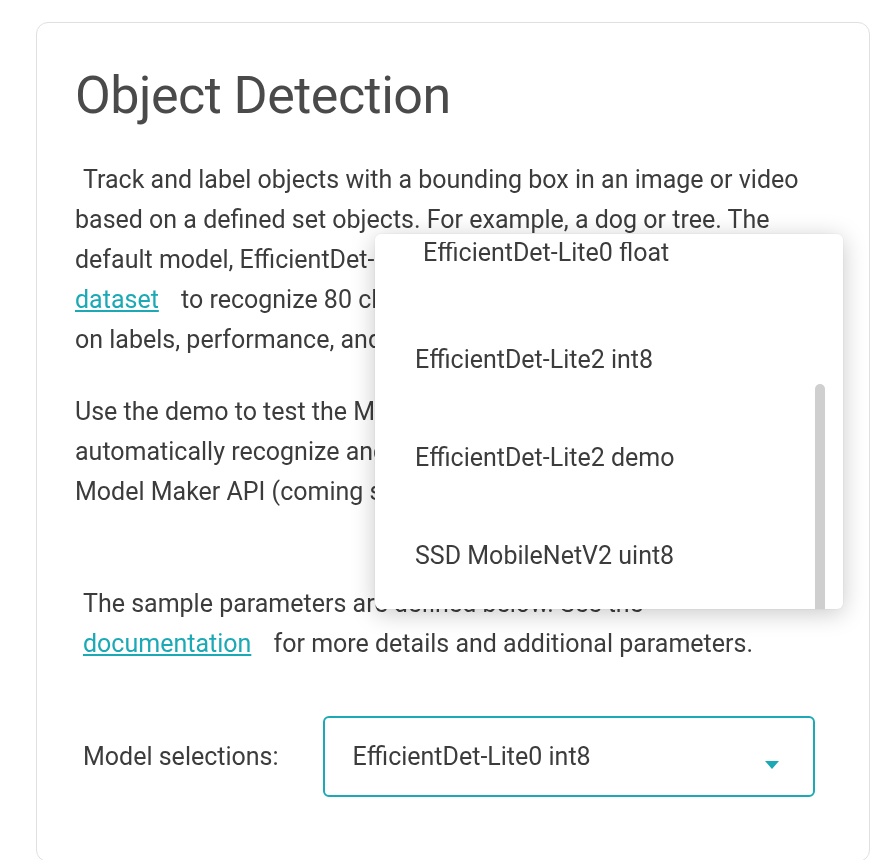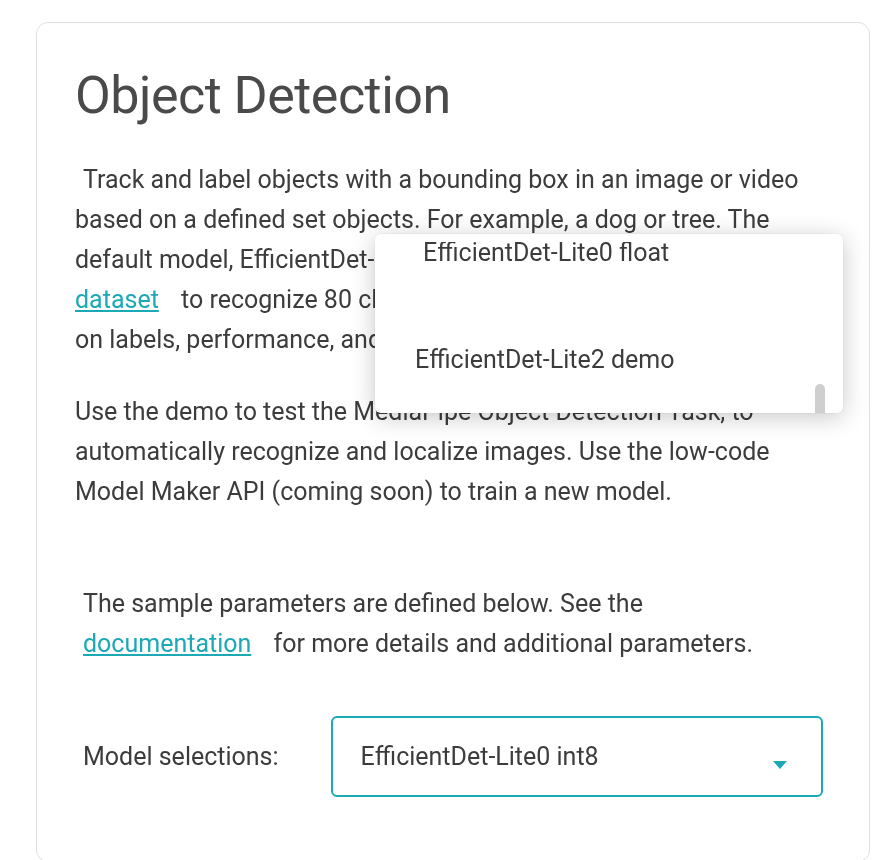"EfficientDet-Lite2 int8" div.dropdown-item { html: none -> <div>EfficientDet-Lite2 int8</div> }
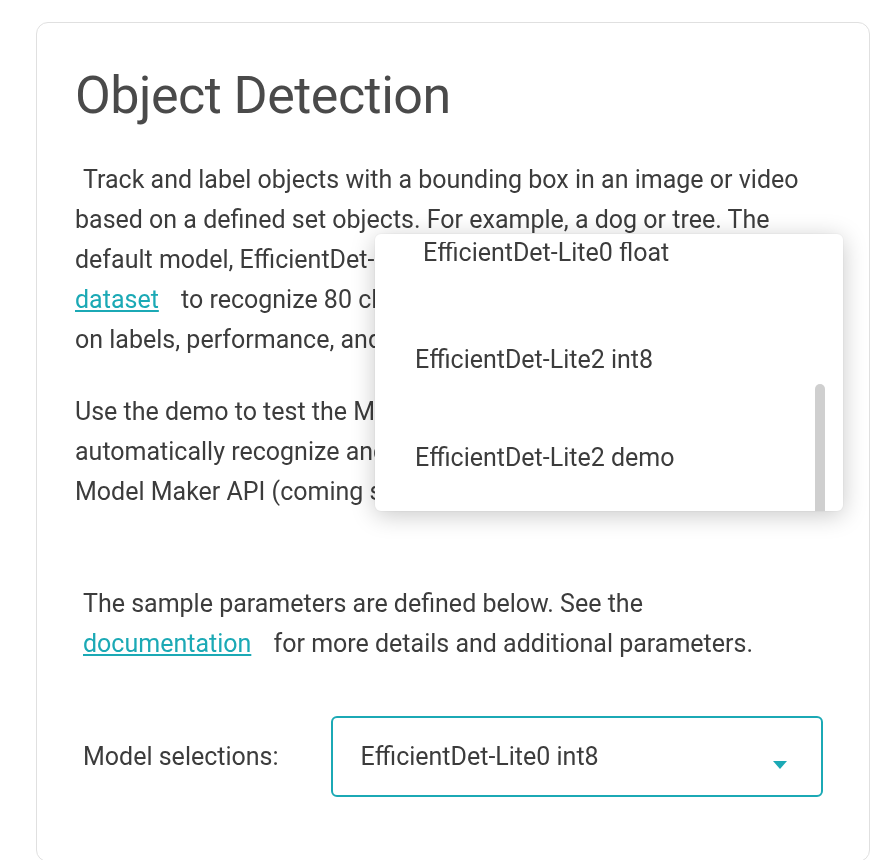"SSD MobileNetV2 uint8" div.dropdown-item { html: none -> <div>SSD MobileNetV2 uint8</div> }
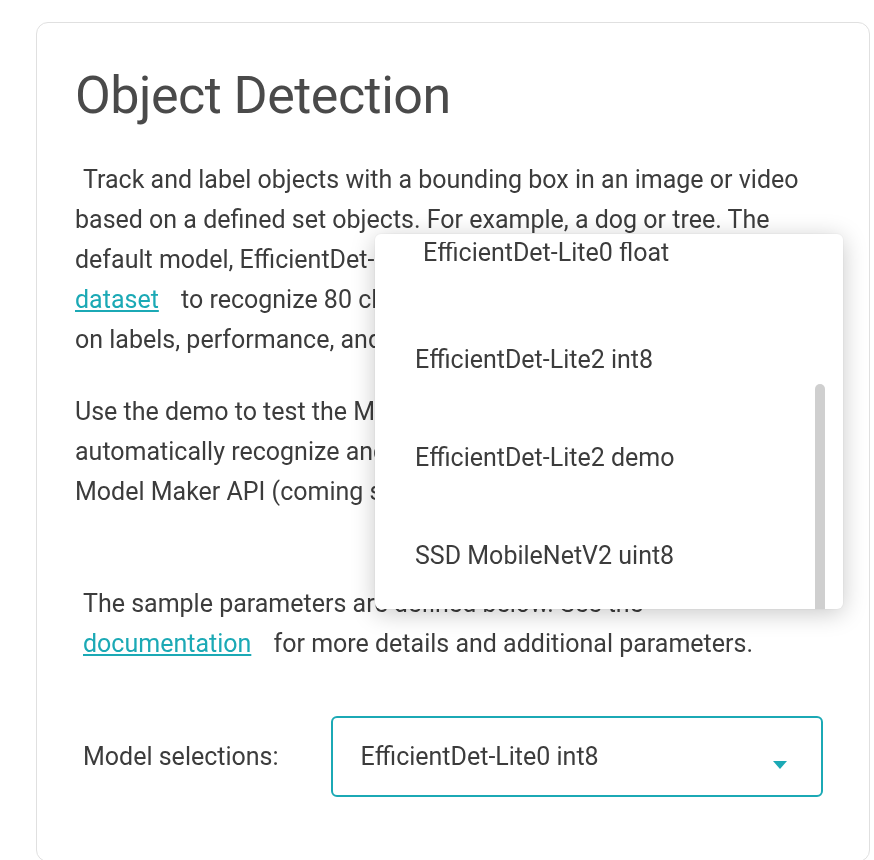"Model selections:" .form-row { gap: 28px -> 20px }
